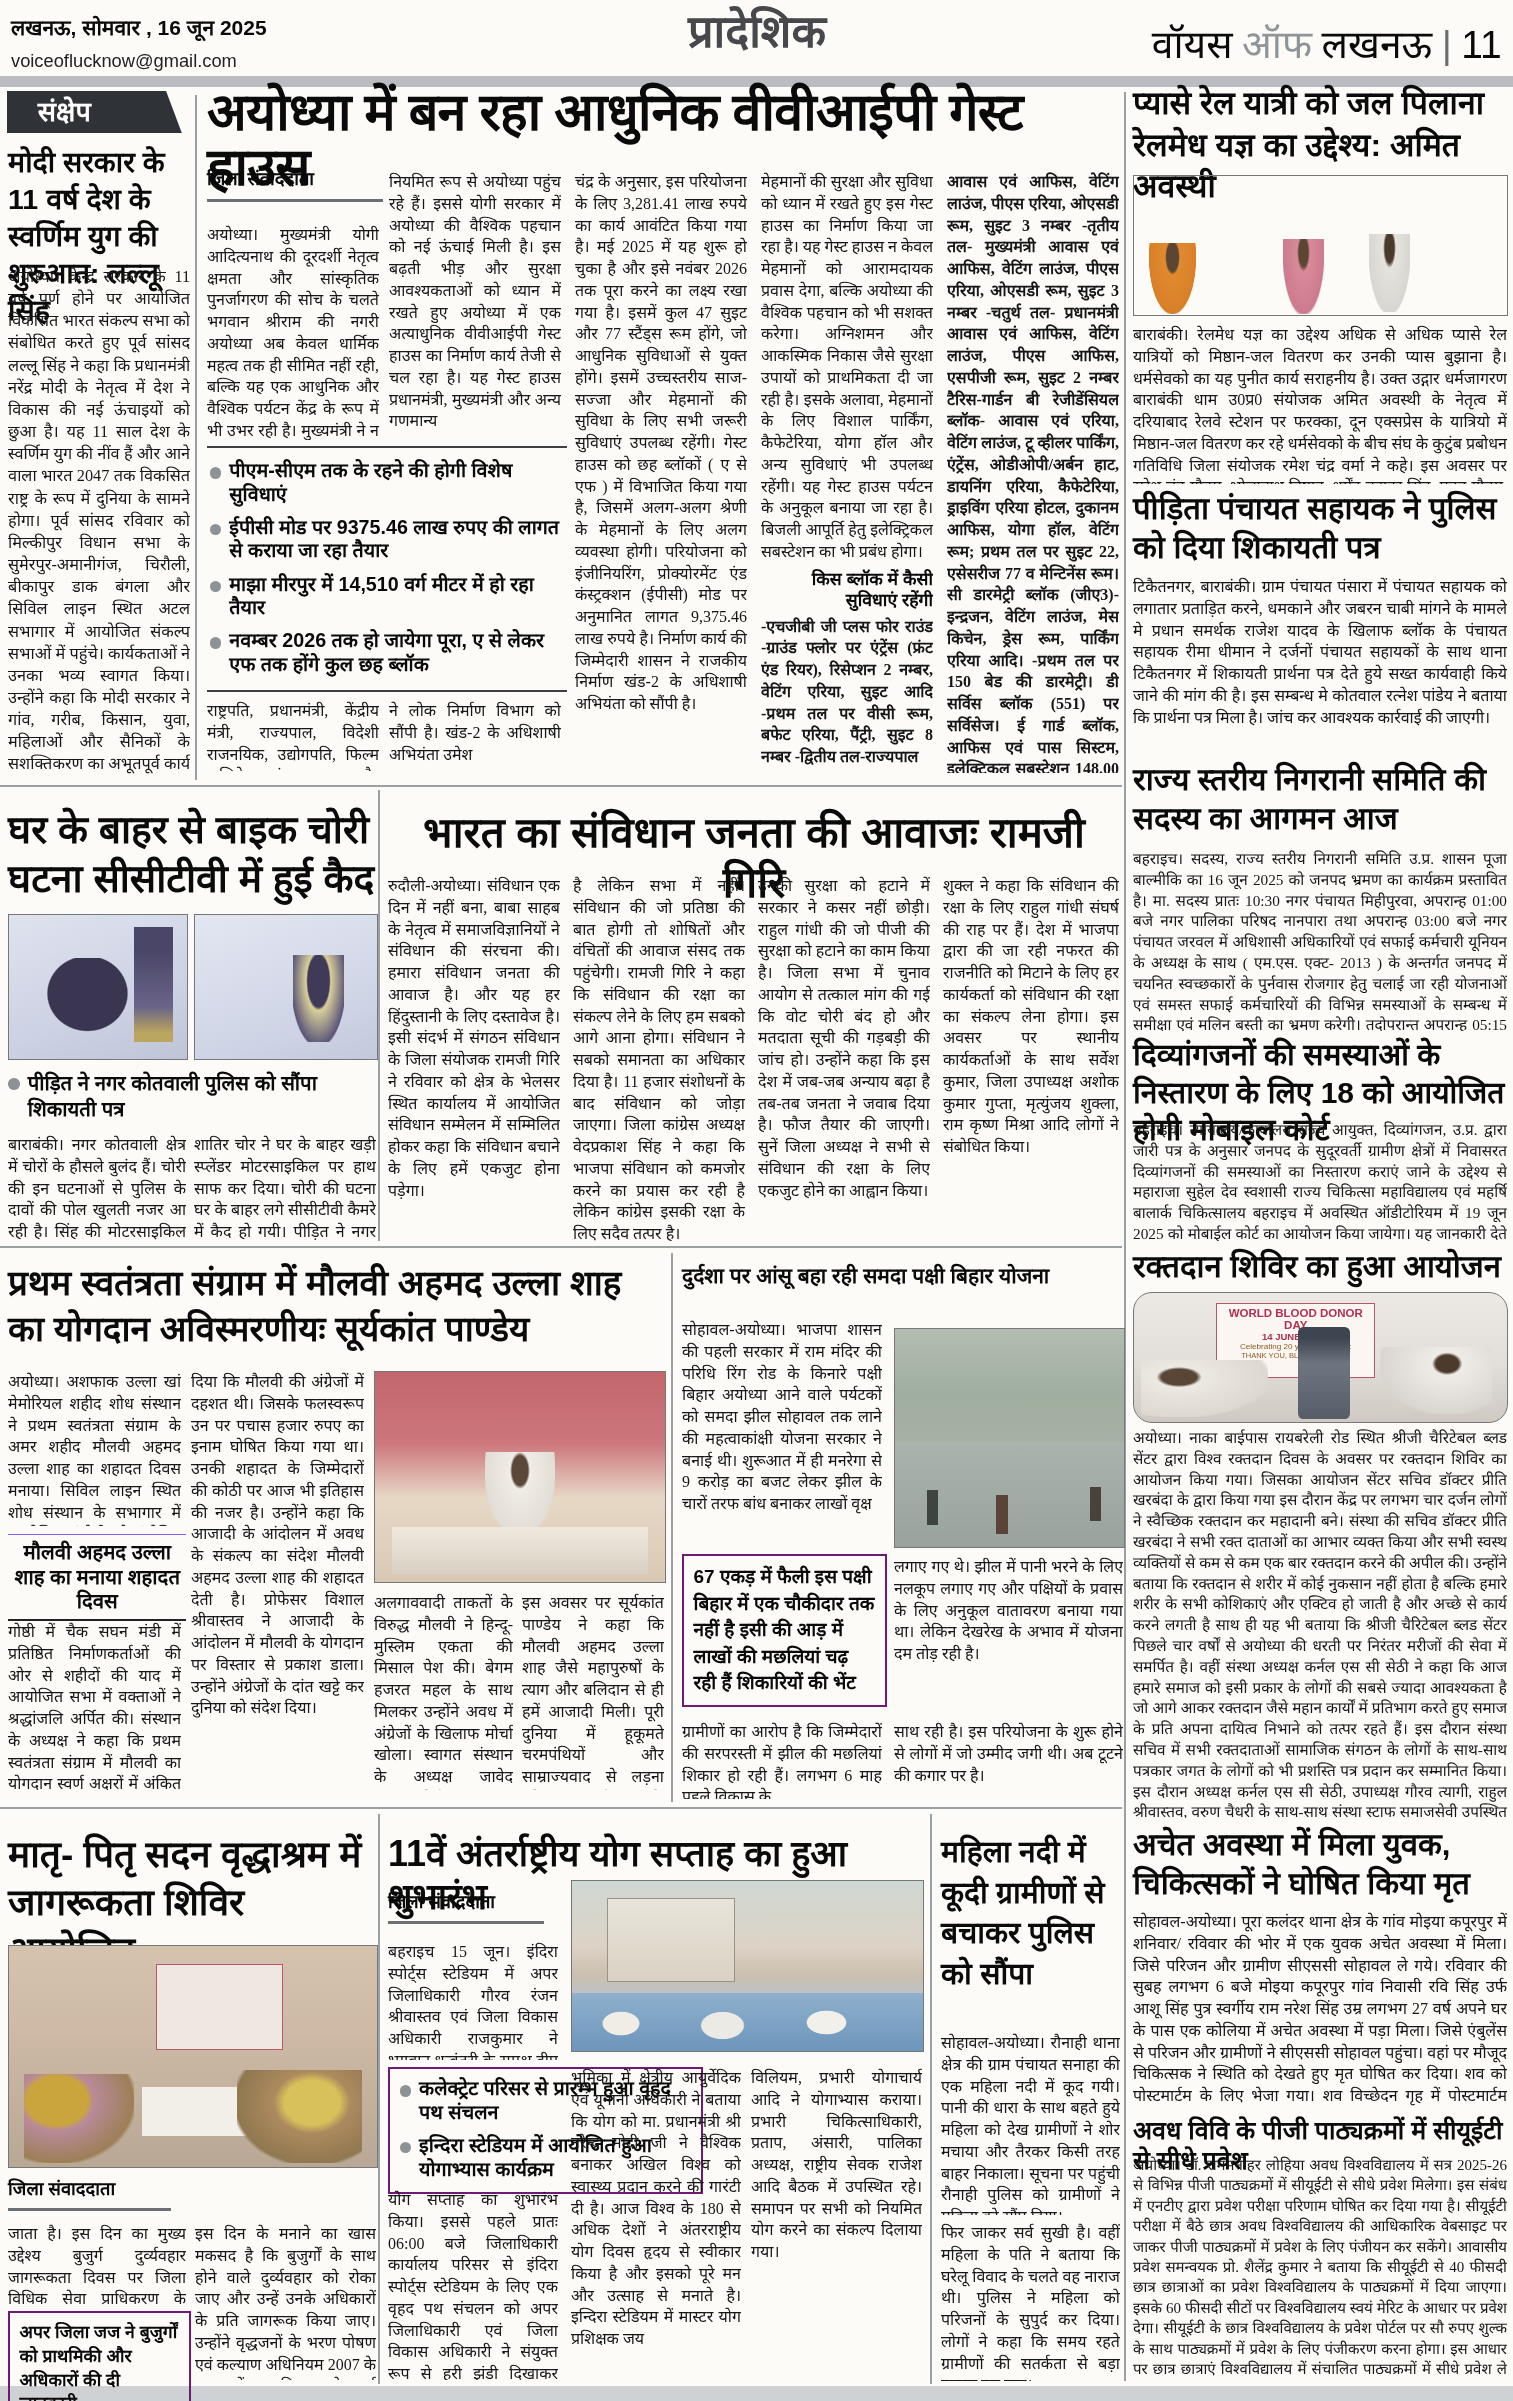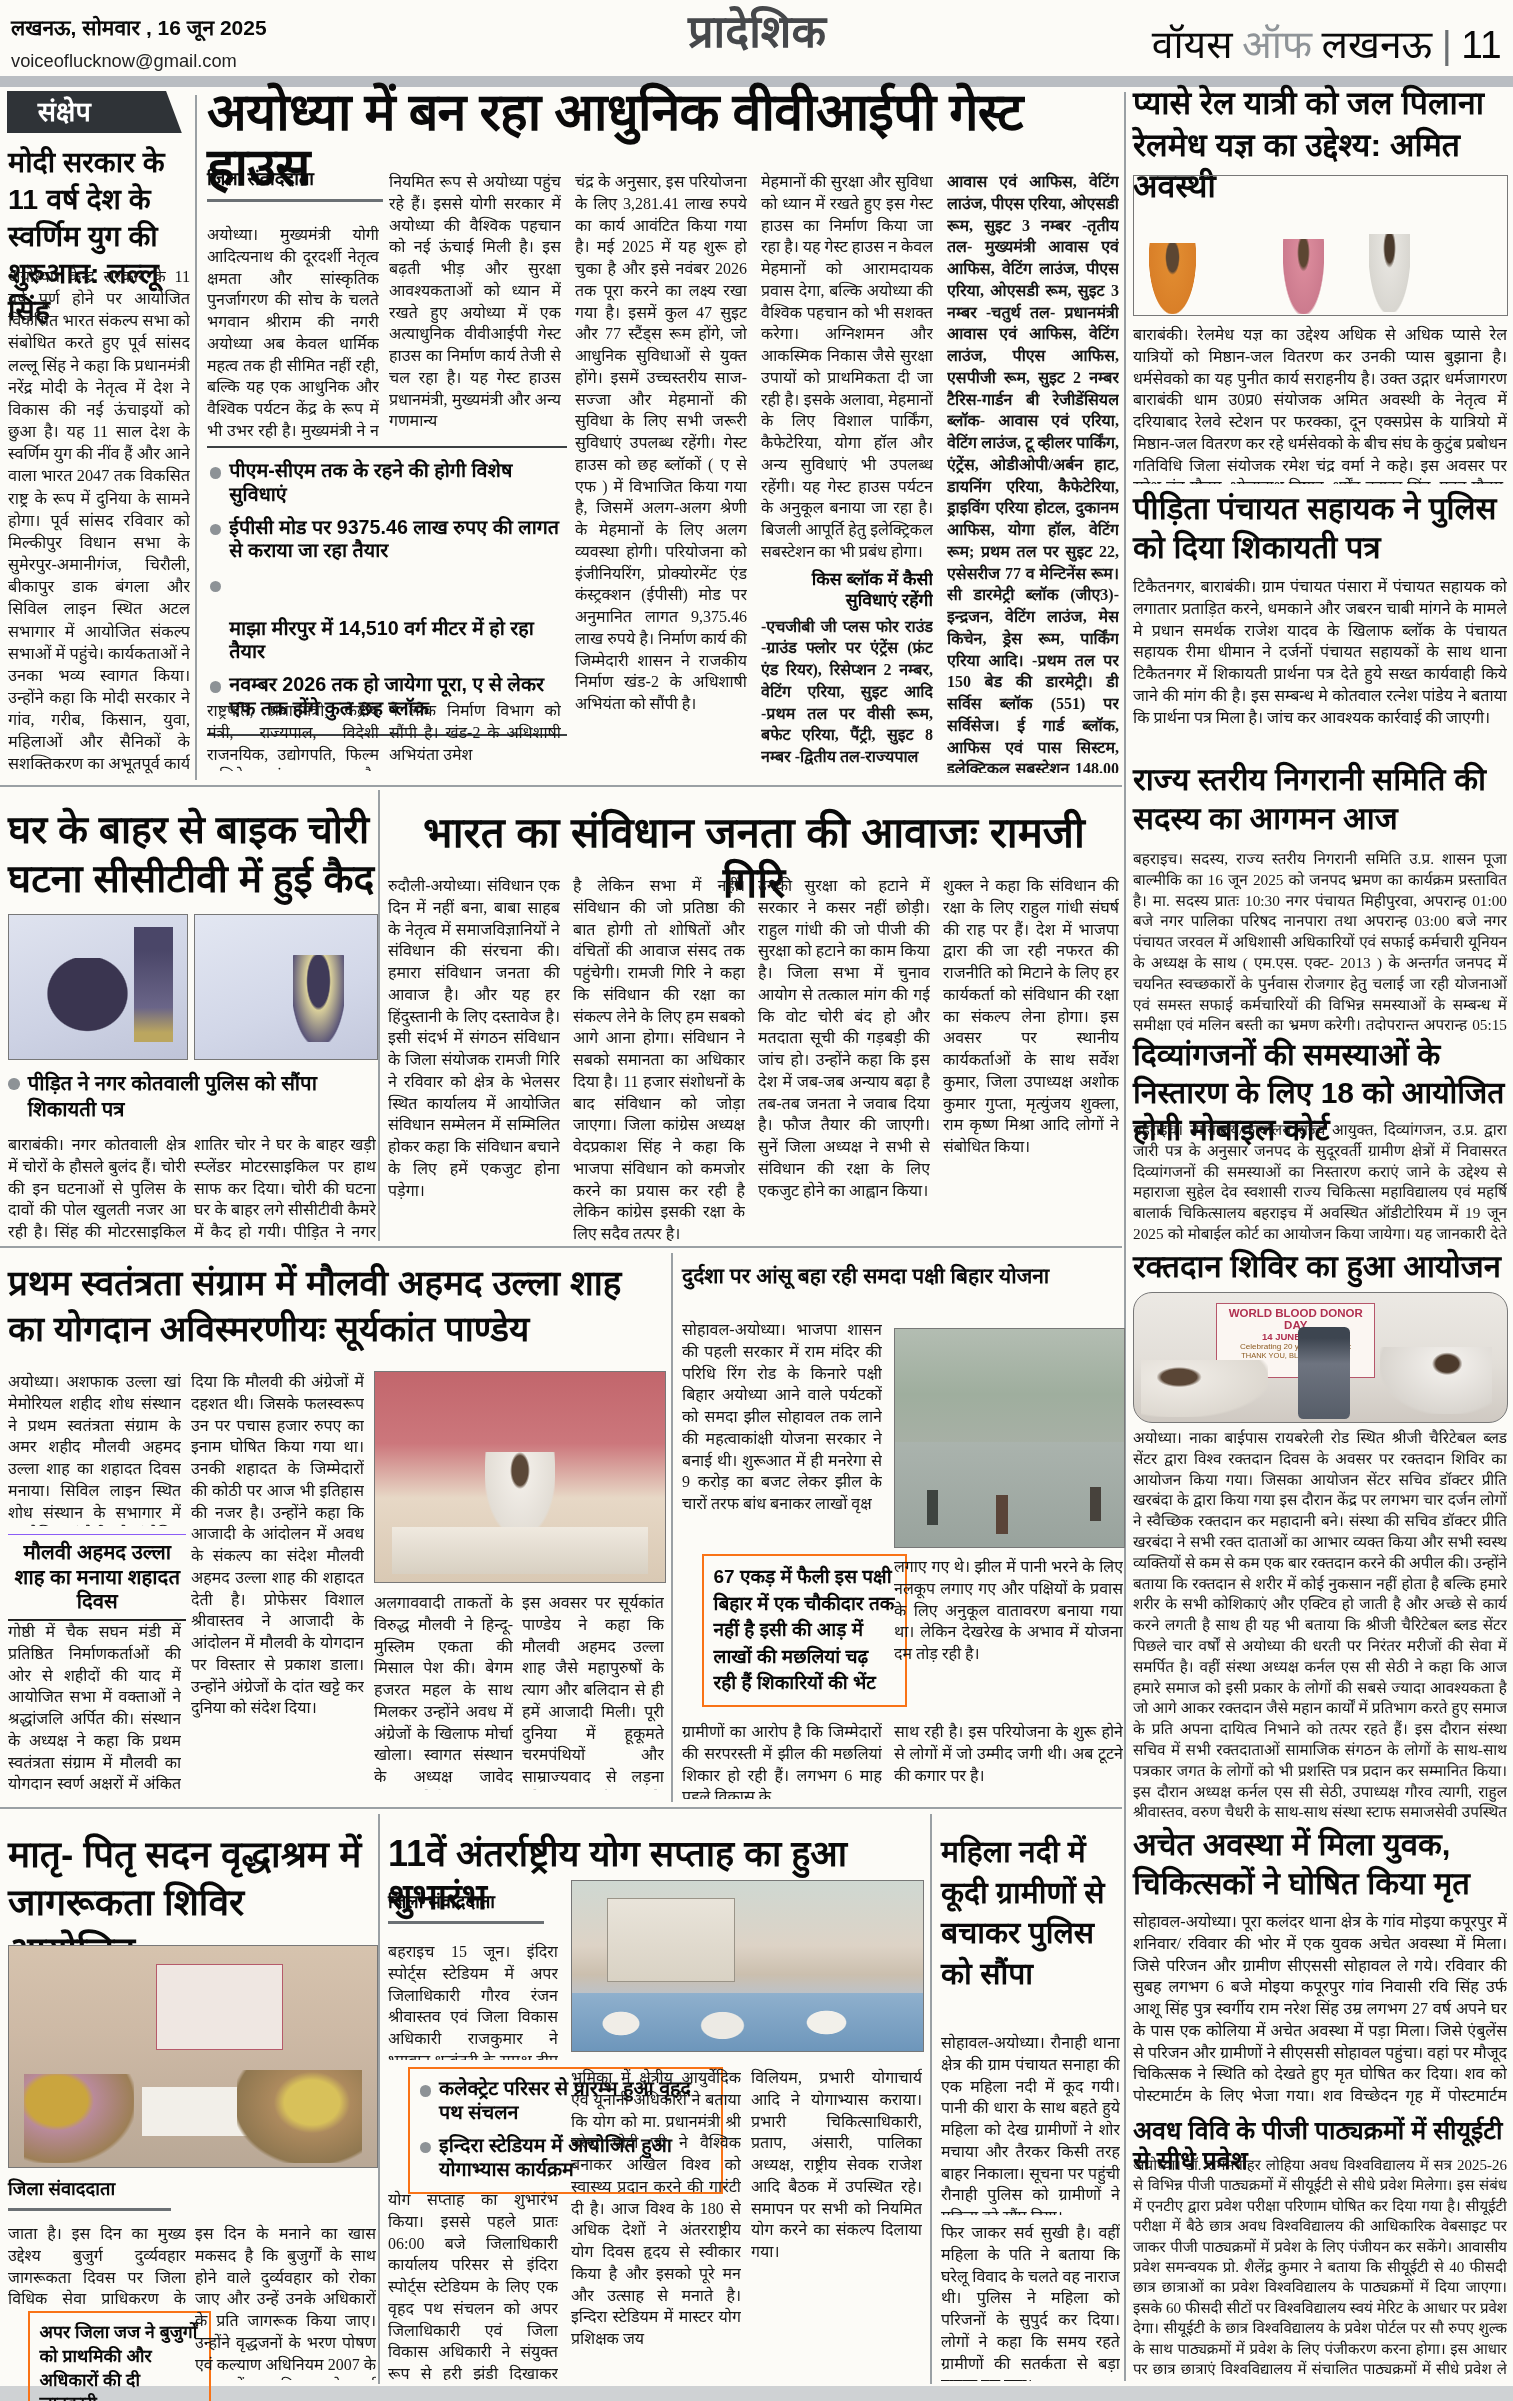"माझा मीरपुर में 14,510 वर्ग" span.head { margin-top: 44px -> none }
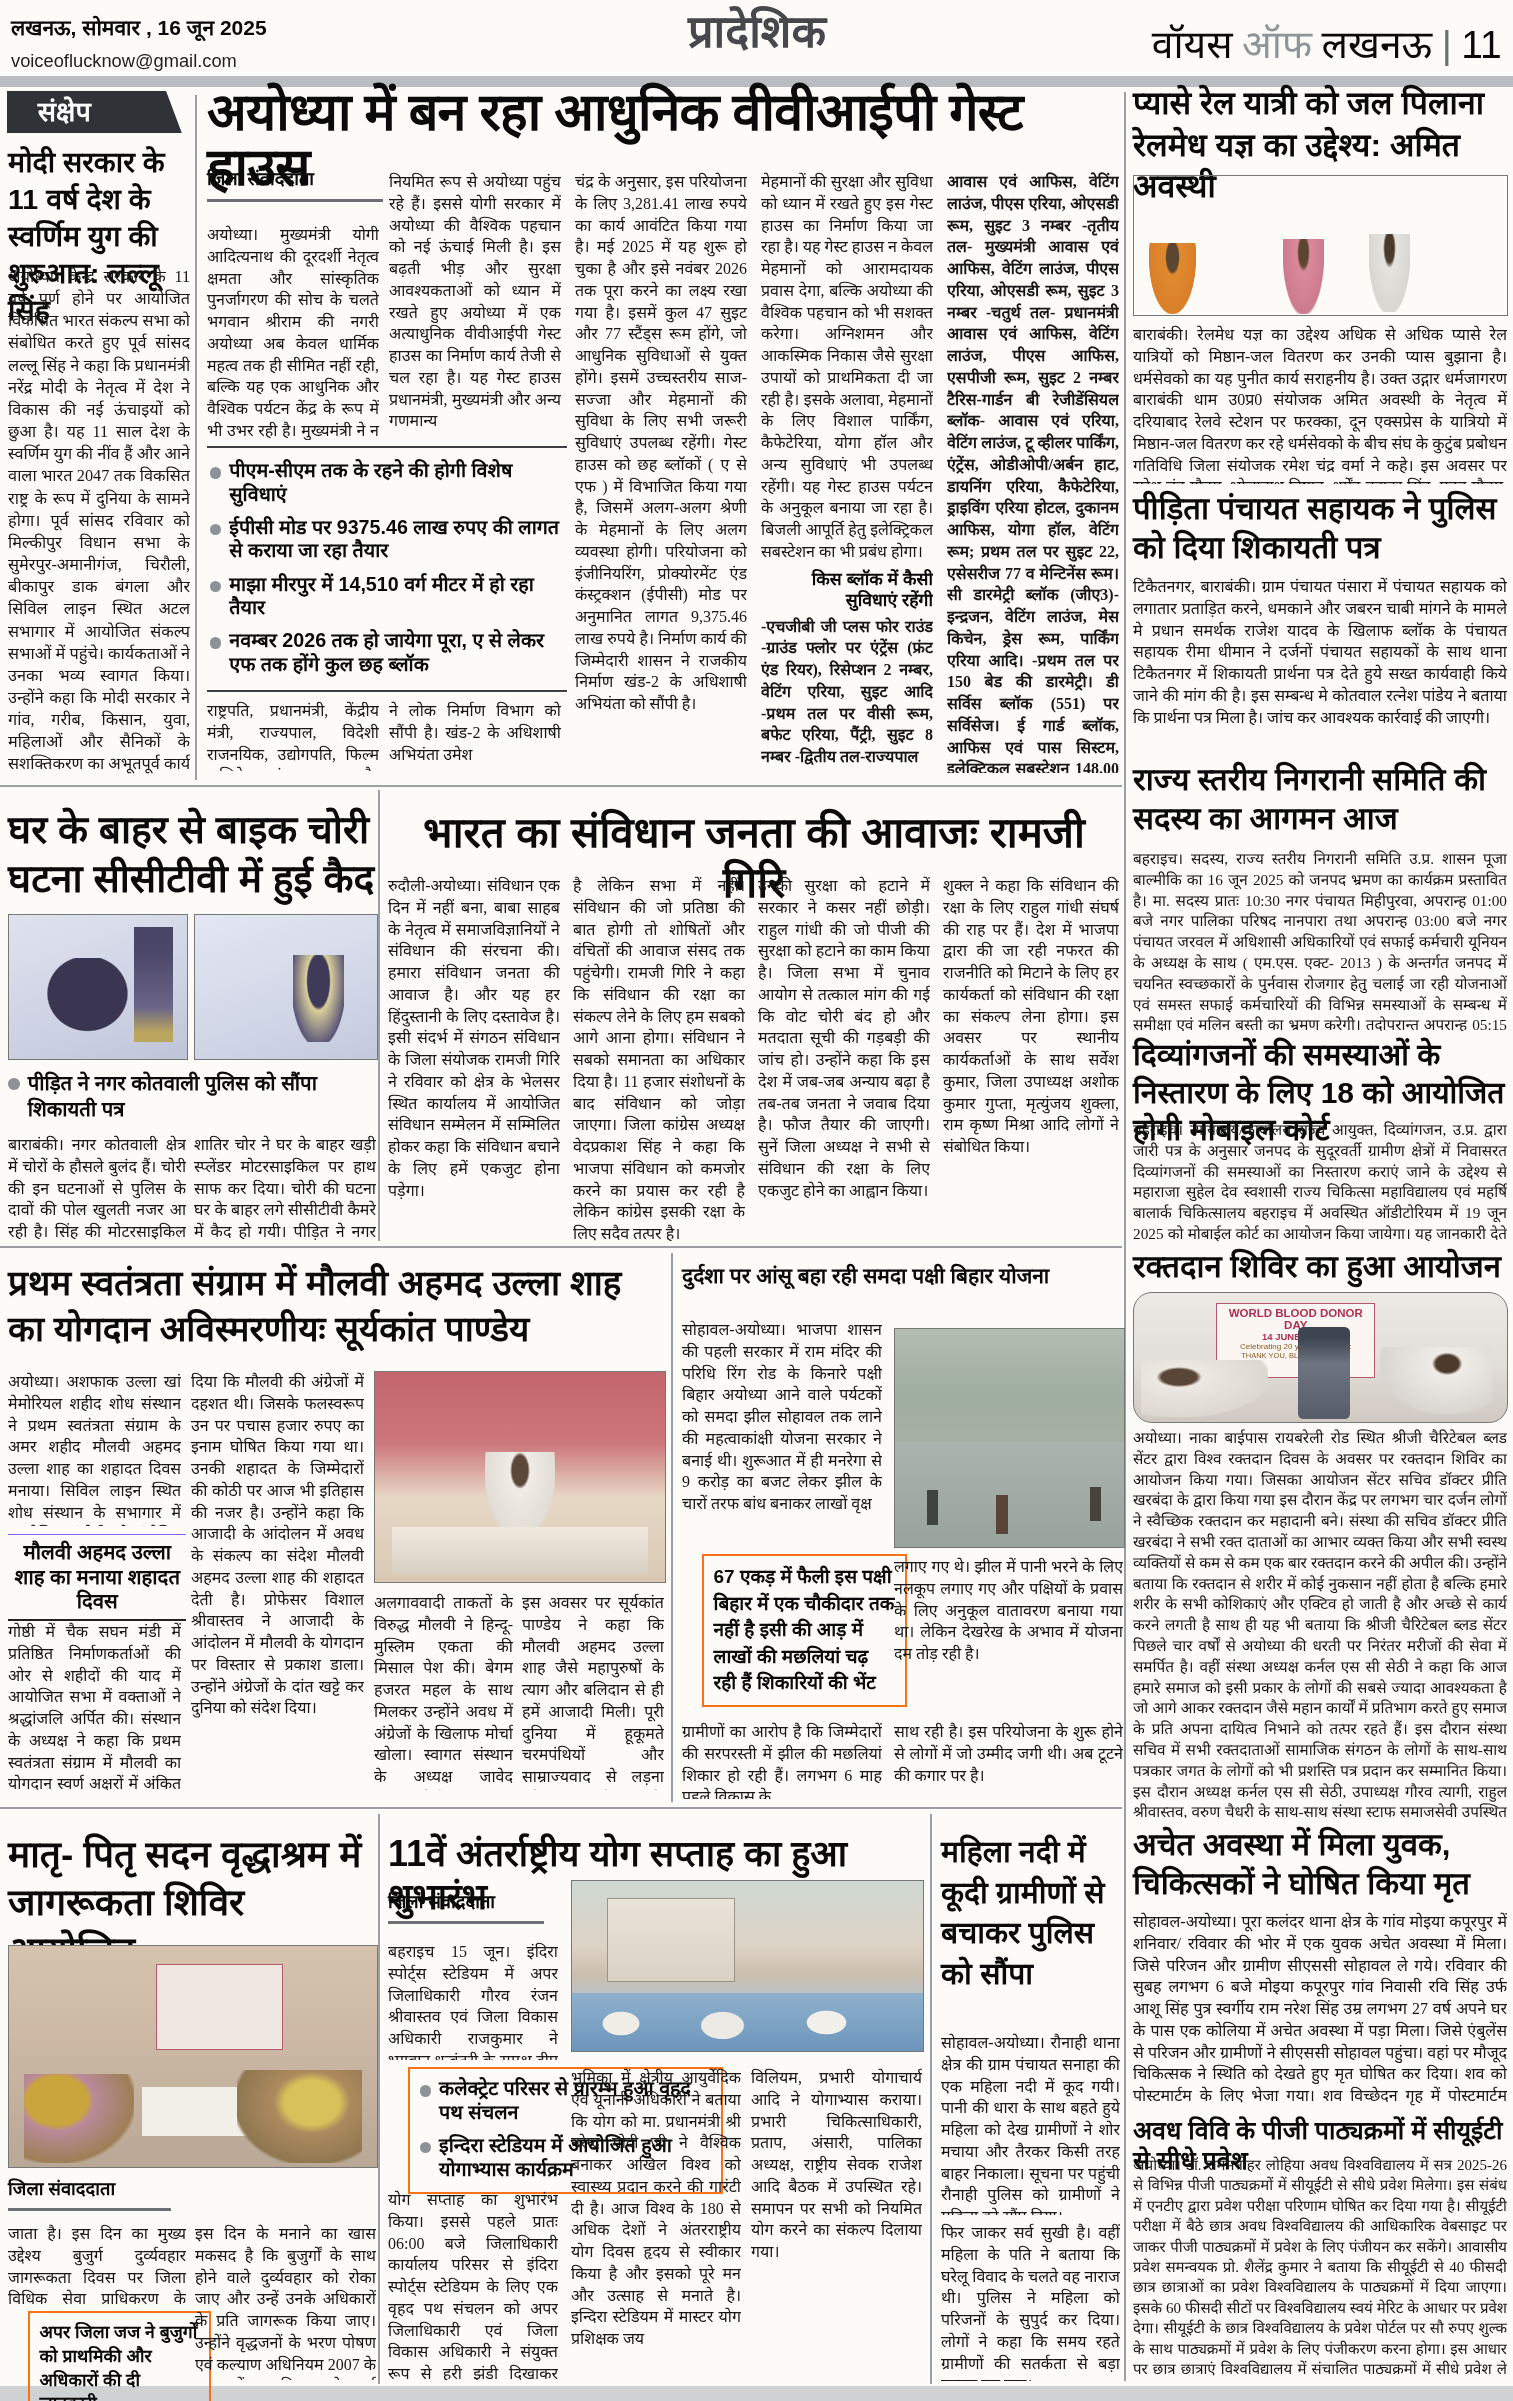"67 एकड़ में फैली इस" .boxed { border: 2px solid #f97316 -> 2px solid #701a75; margin-left: 20px -> none }
